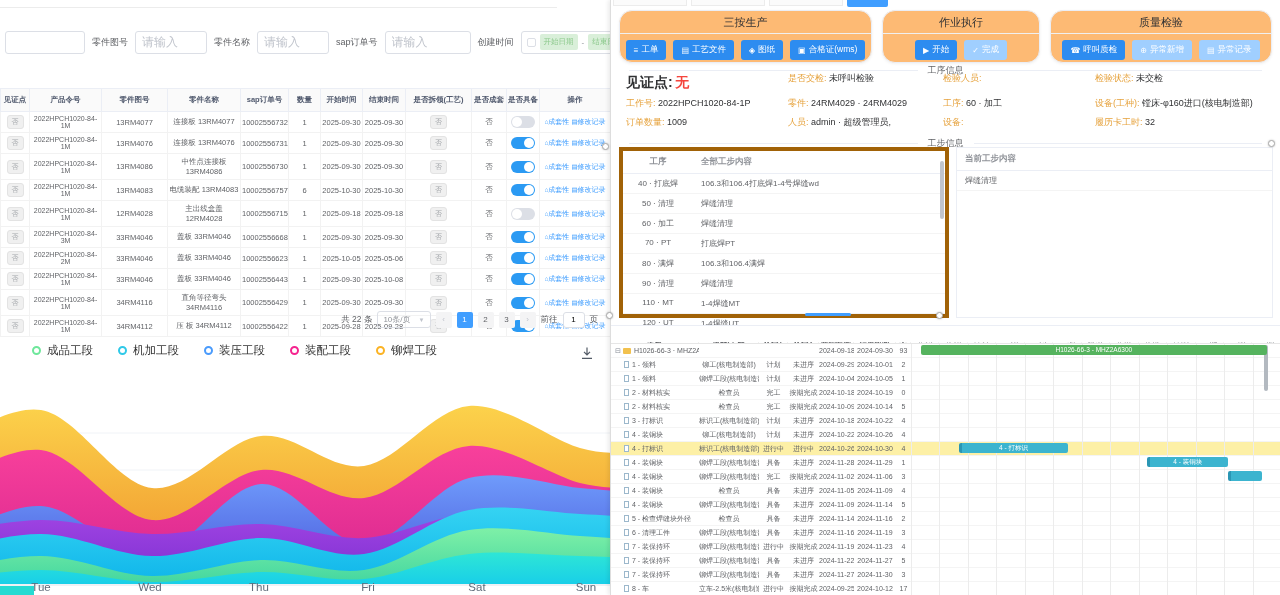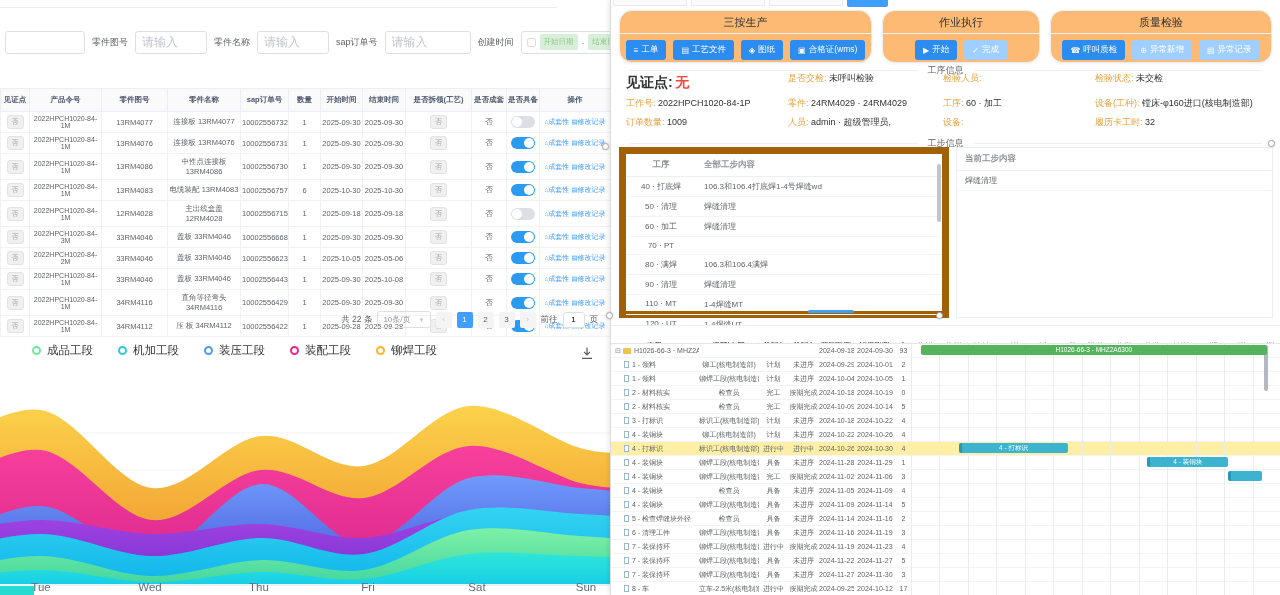"工序" .steps-left { border: 7px solid #a16207 -> 4px solid #a16207 }
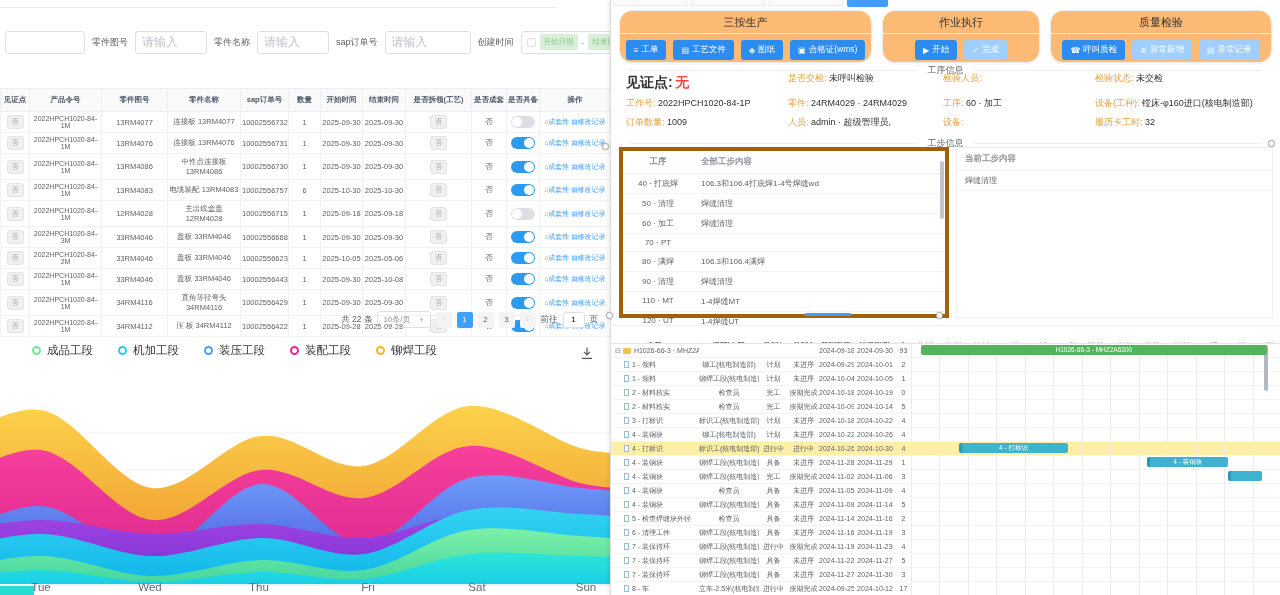"打底焊PT" span.sr-content { html: none -> <span>打底焊PT</span> }
